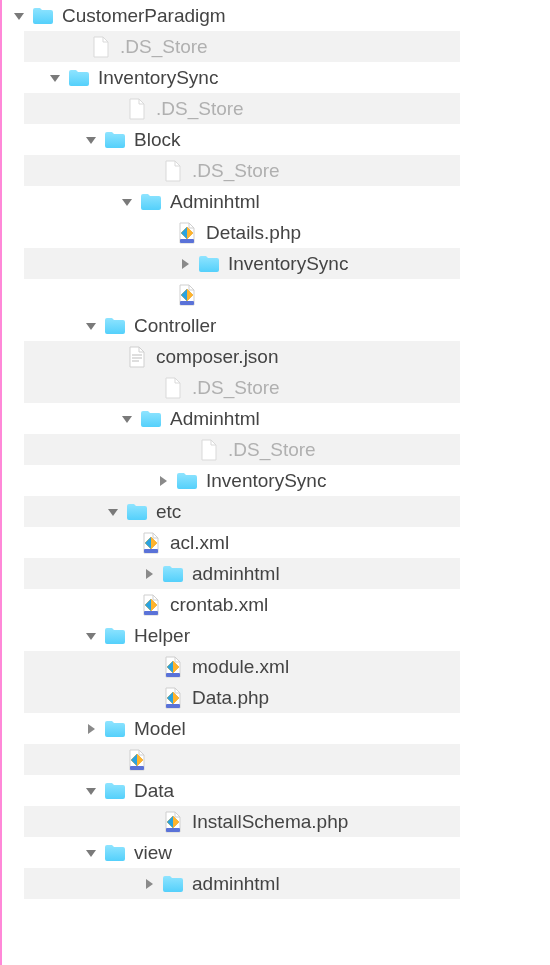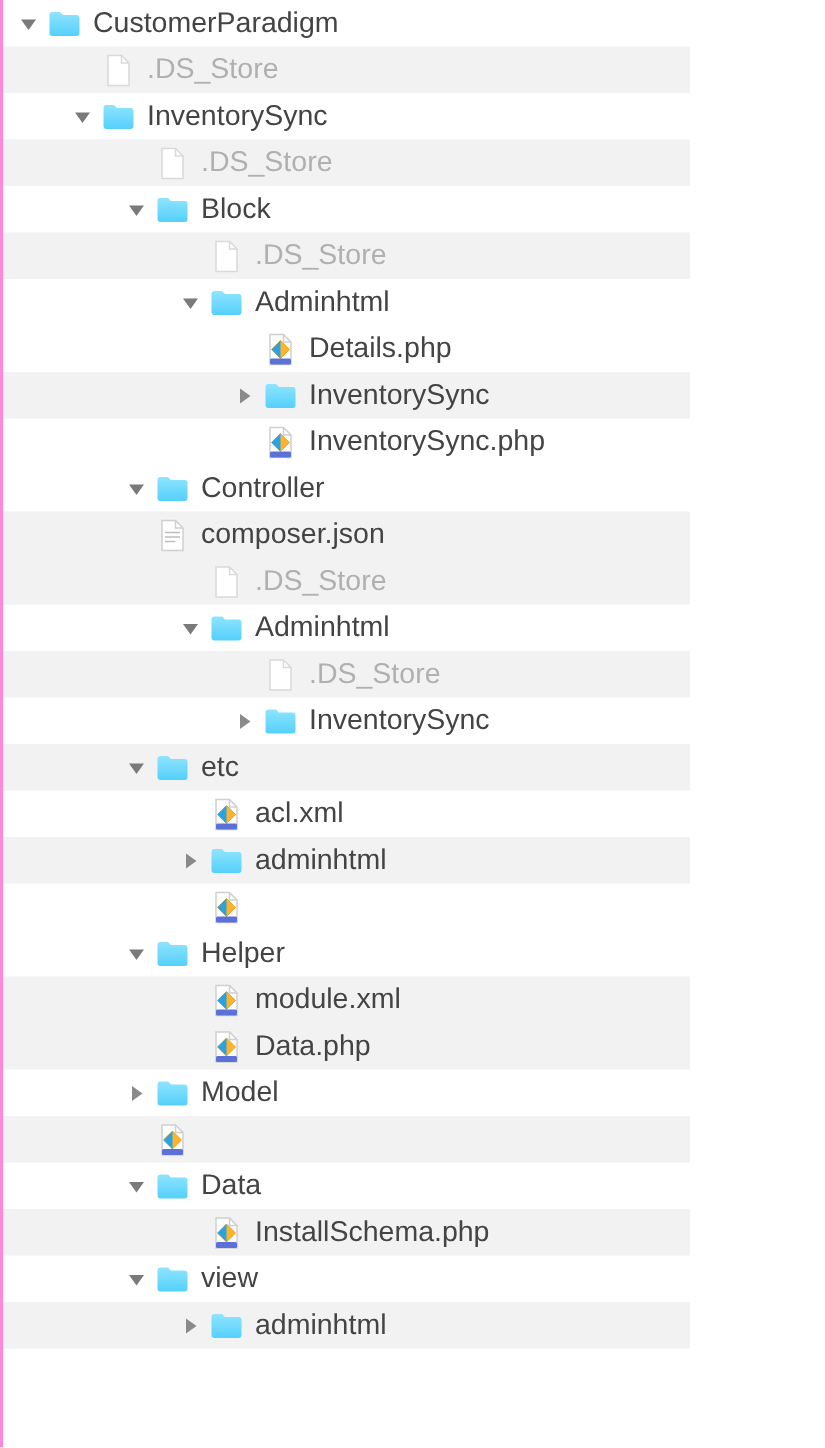".DS_Store" .row.stripe { margin-left: none -> 22px }
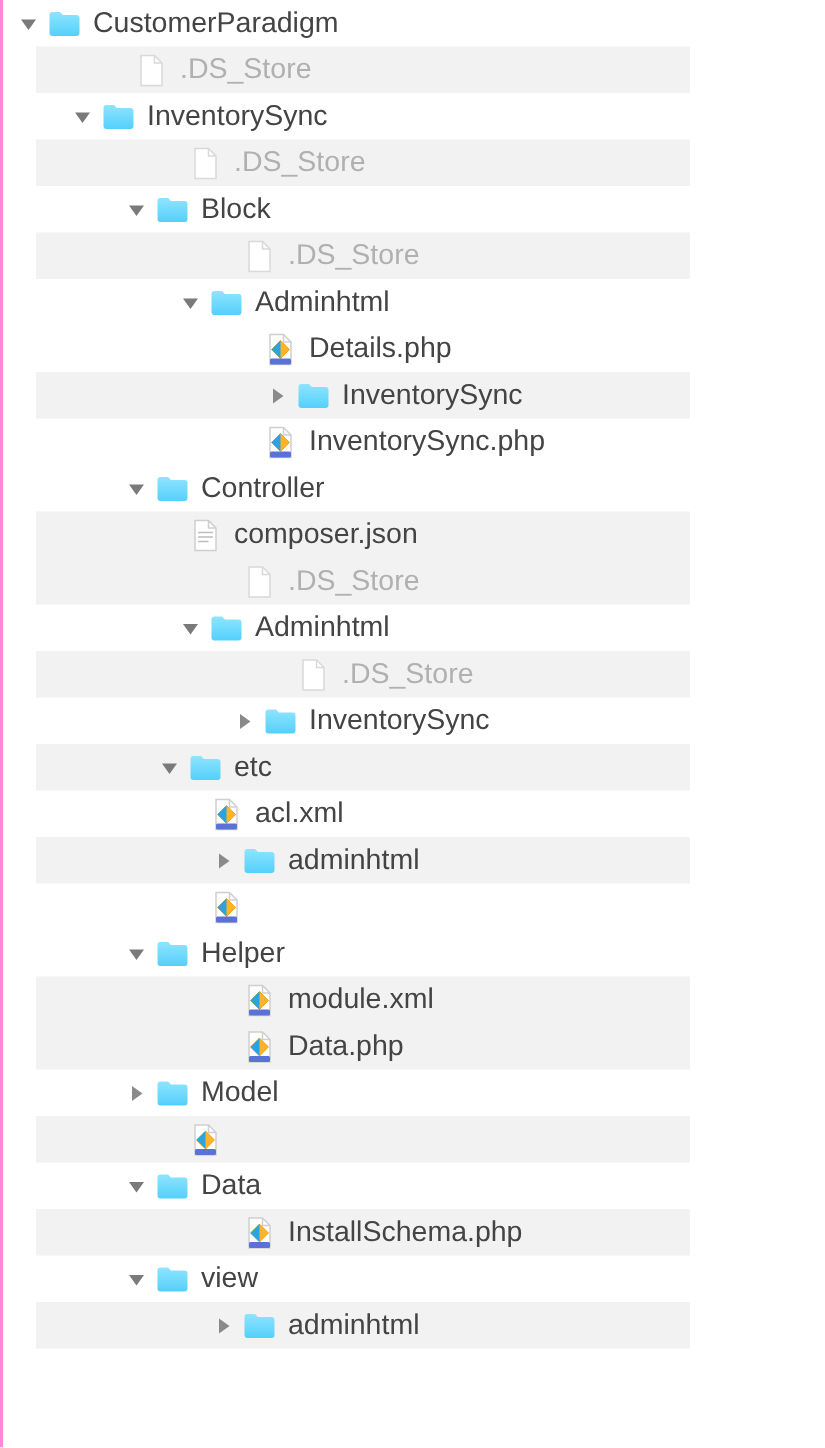"InventorySync.php" span.label { html: <span>InventorySync.php</span> -> none }
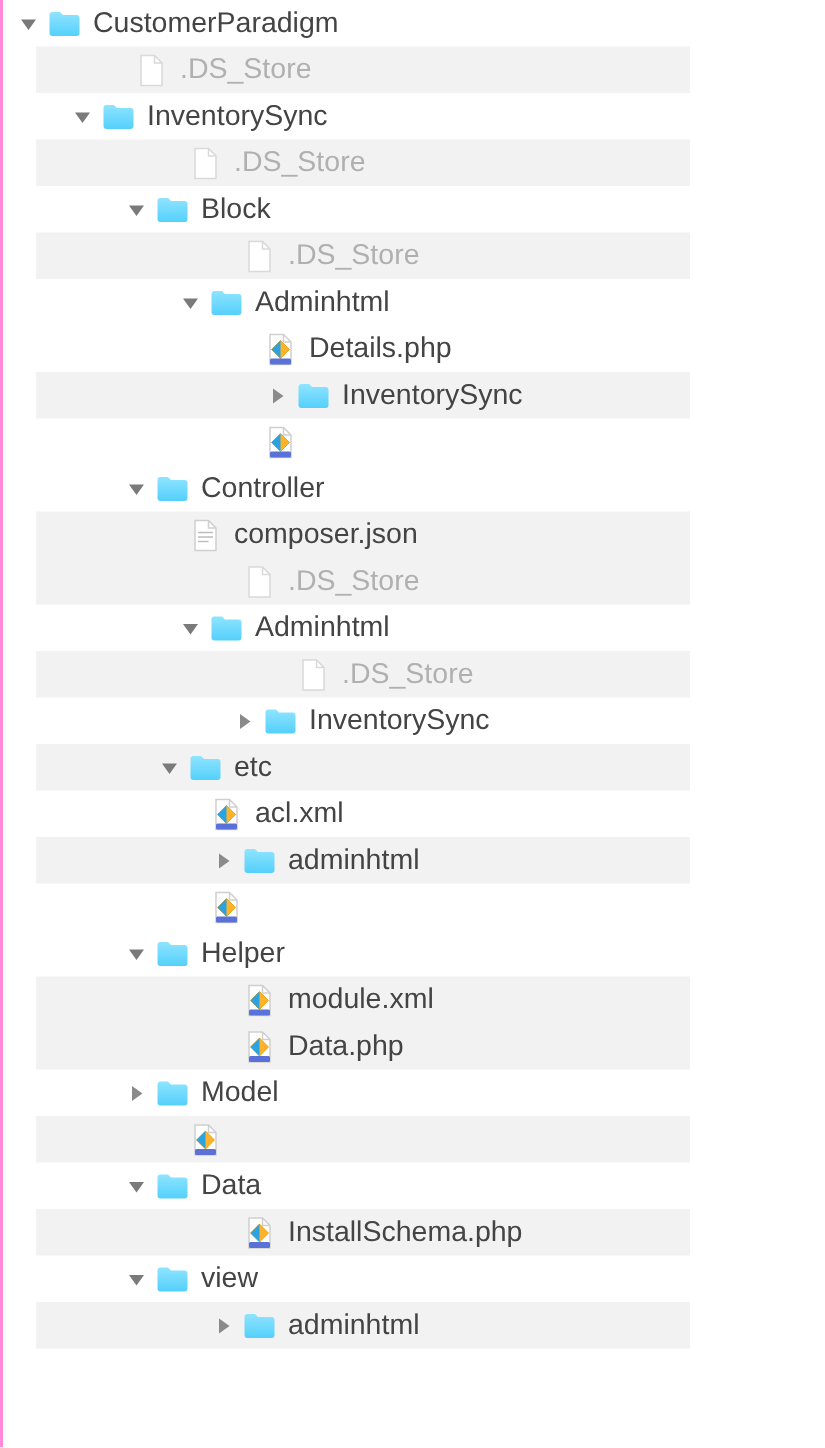"crontab.xml" span.label { html: none -> <span>crontab.xml</span> }
